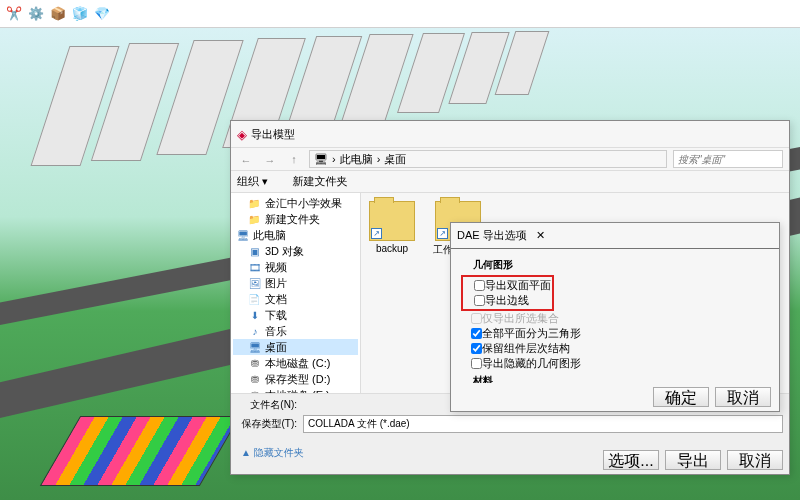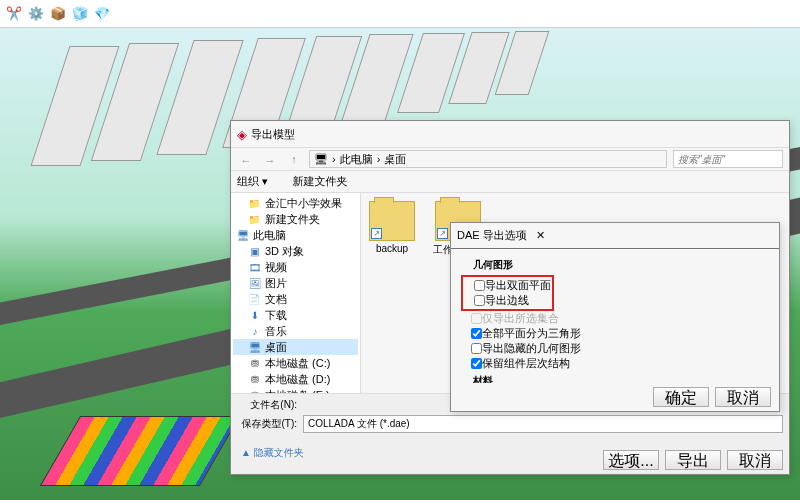"导出隐藏的几何图形" div.opt { order: before "保留组件层次结构" -> after "保留组件层次结构" }
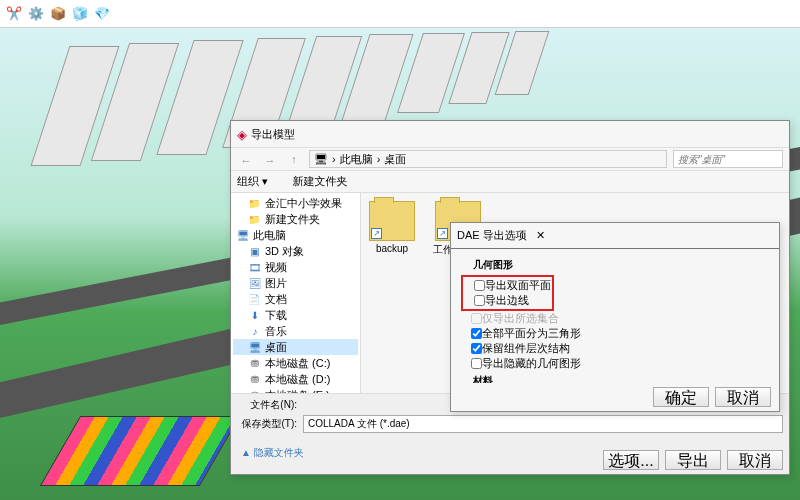"本地磁盘 (D:)" span { text: 本地磁盘 -> 保存类型 }
